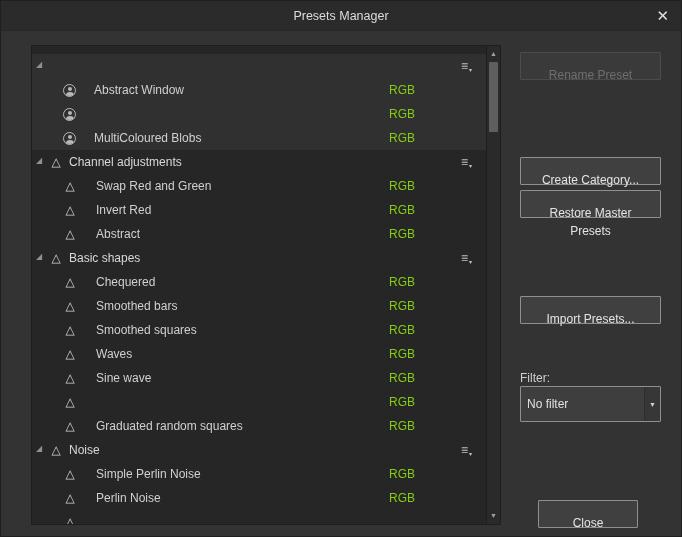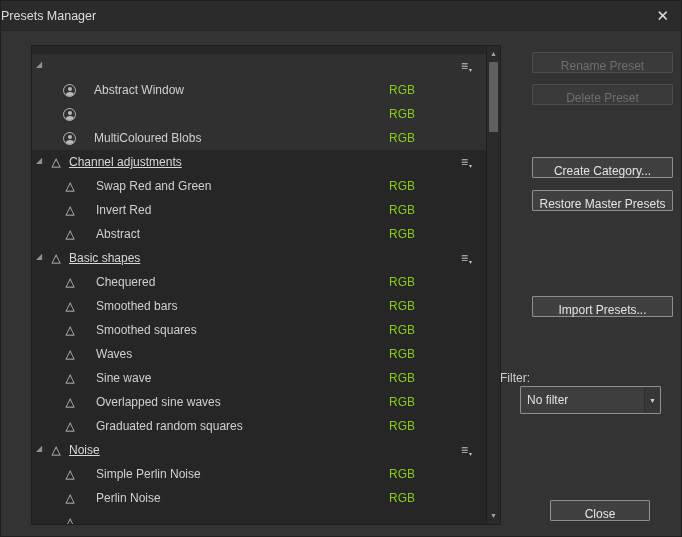"Presets Manager" .titlebar { text-align: none -> center }
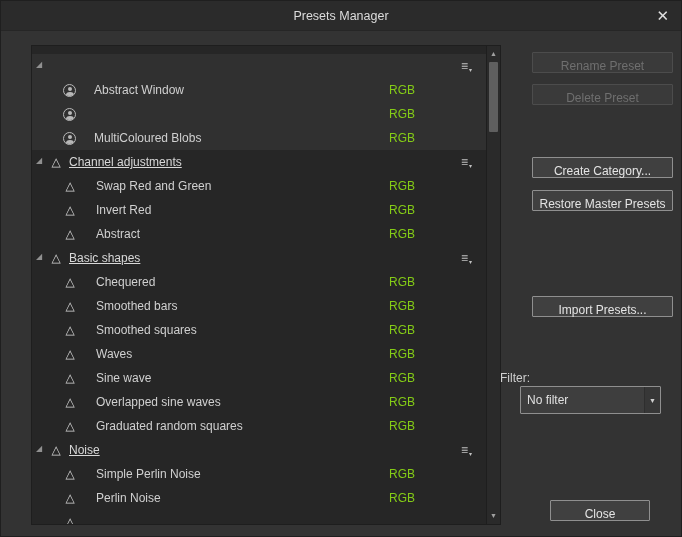"Rename Preset" .btn { margin-left: 12px -> none; padding: 4px -> 13px }
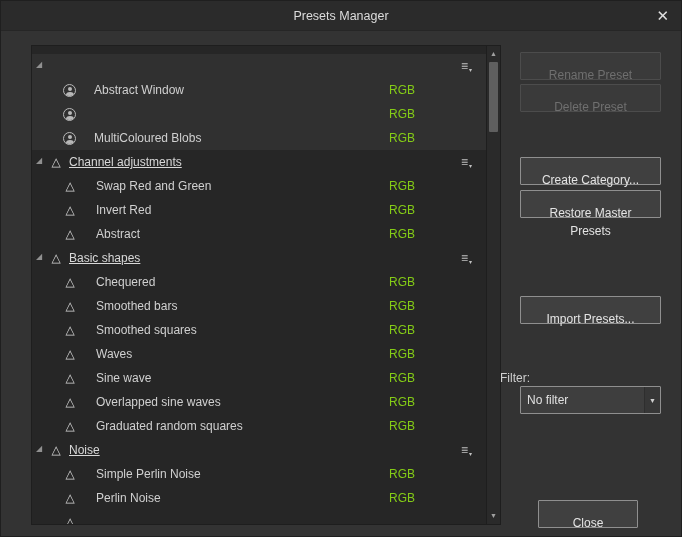"Delete Preset" button.btn { html: <button>Delete Preset</button> -> none }
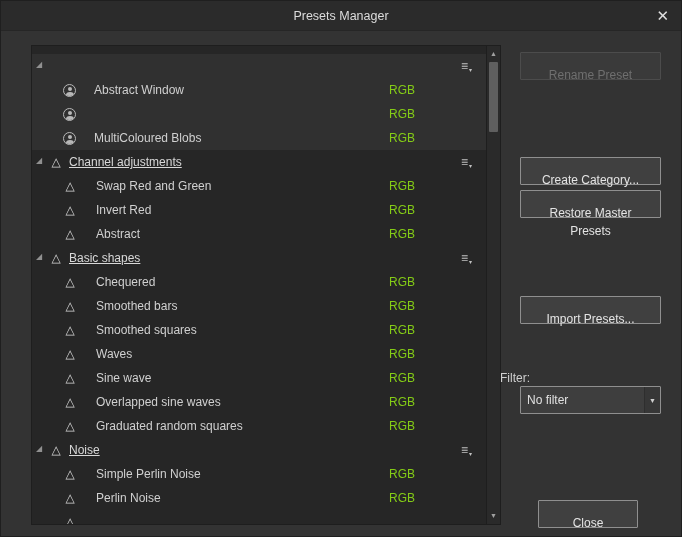"Channel adjustments" .g-label { text-decoration: underline -> none }
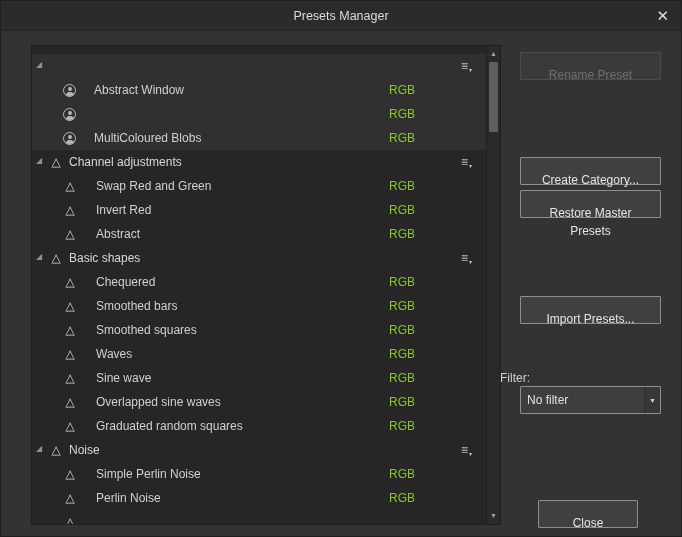"Filter:" .filter-label { left: 499px -> 519px }
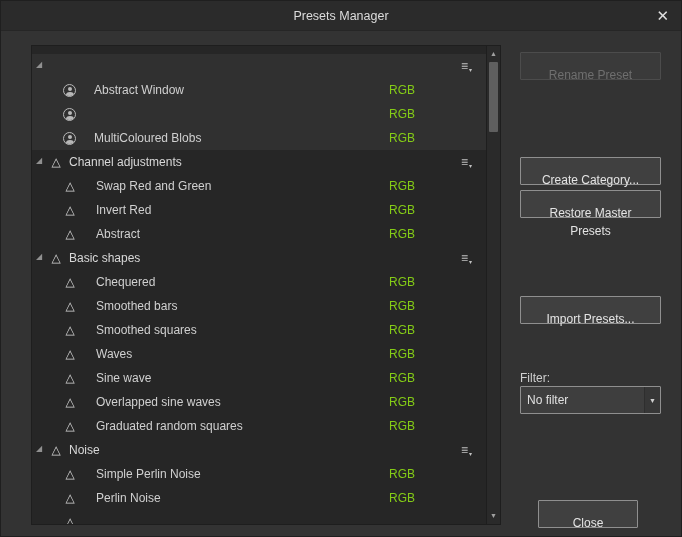"Overlapped sine waves" span.i-label { html: <span>Overlapped sine waves</span> -> none }
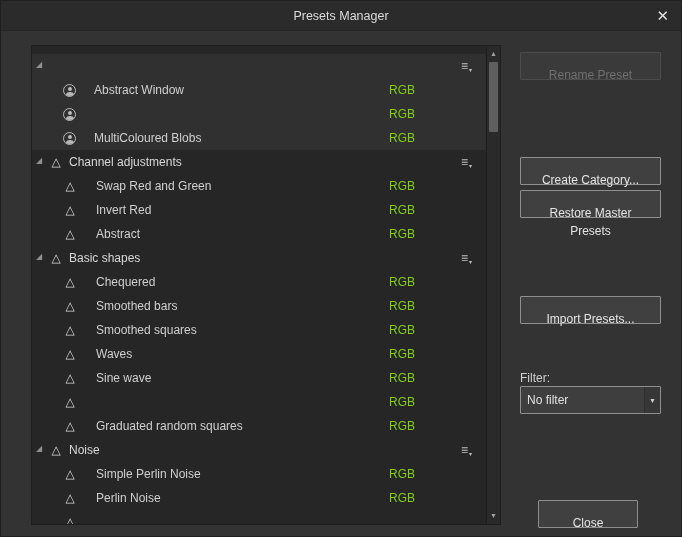"No filter" .dropdown { height: 28px -> 36px }
